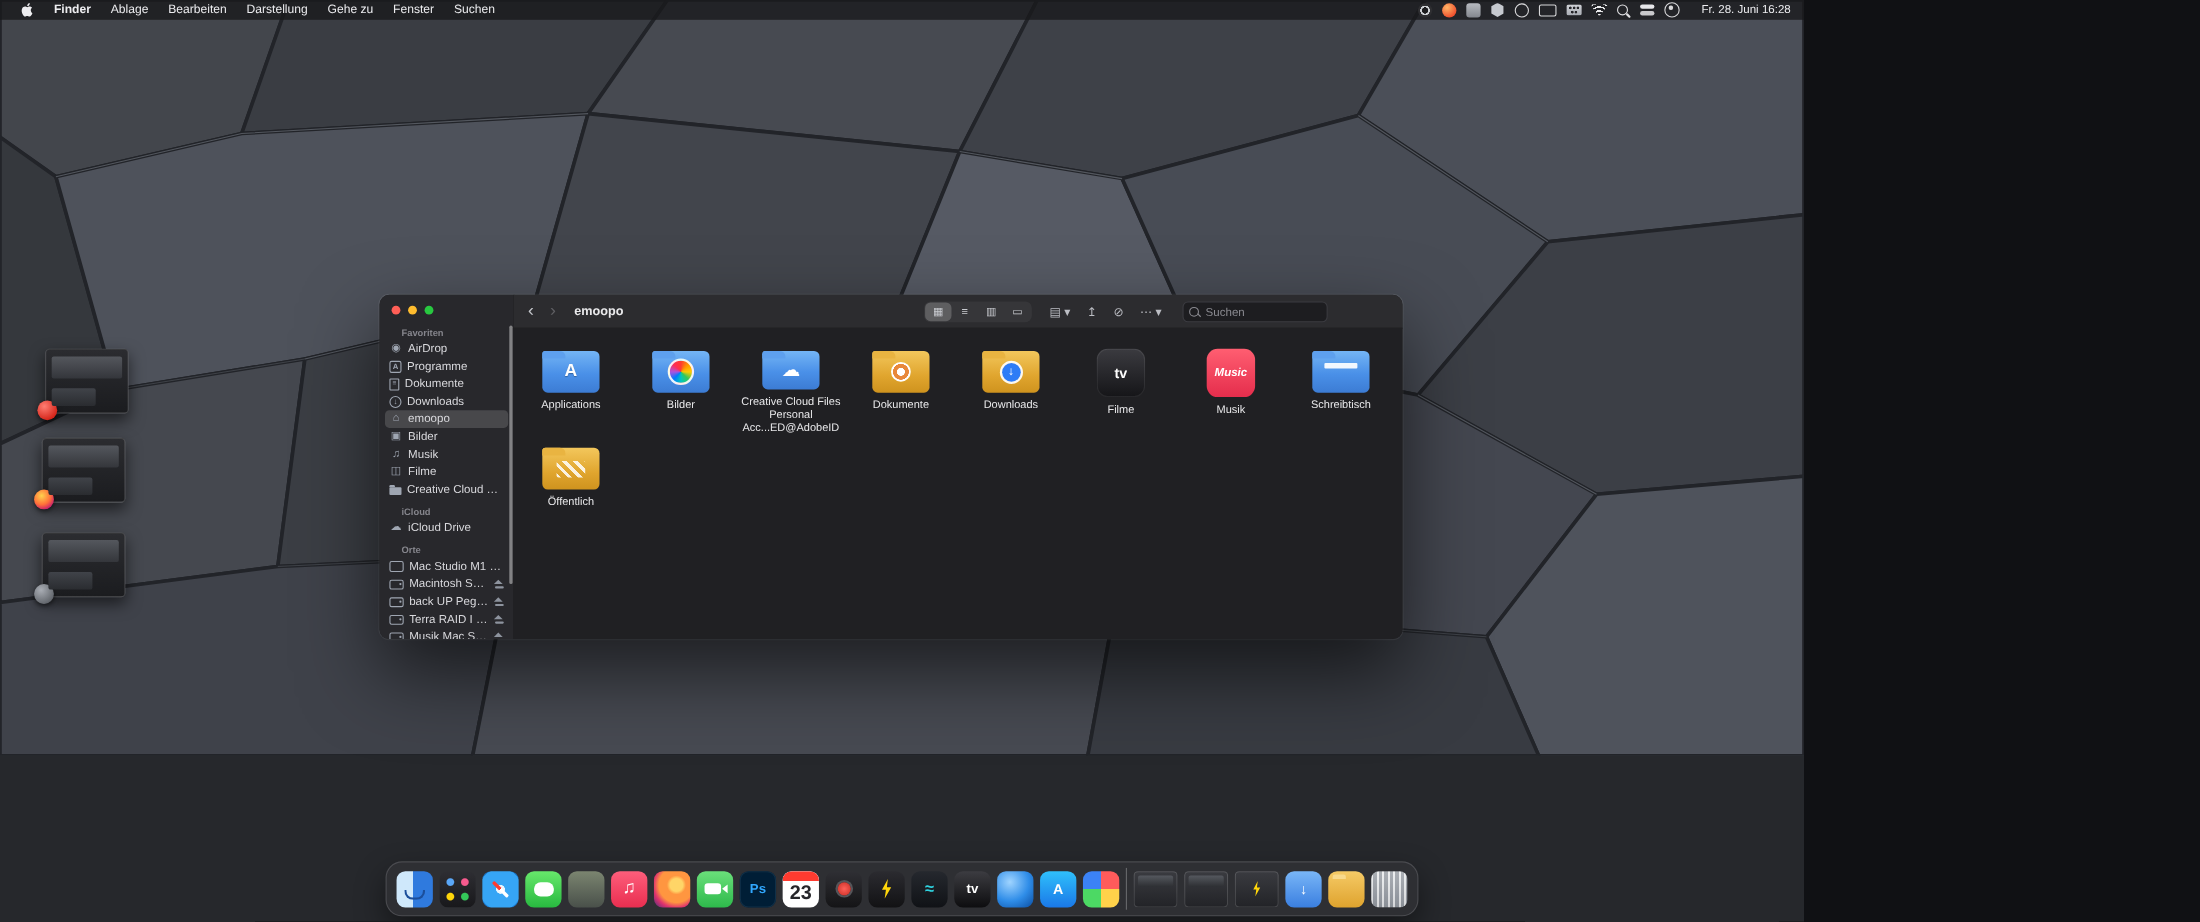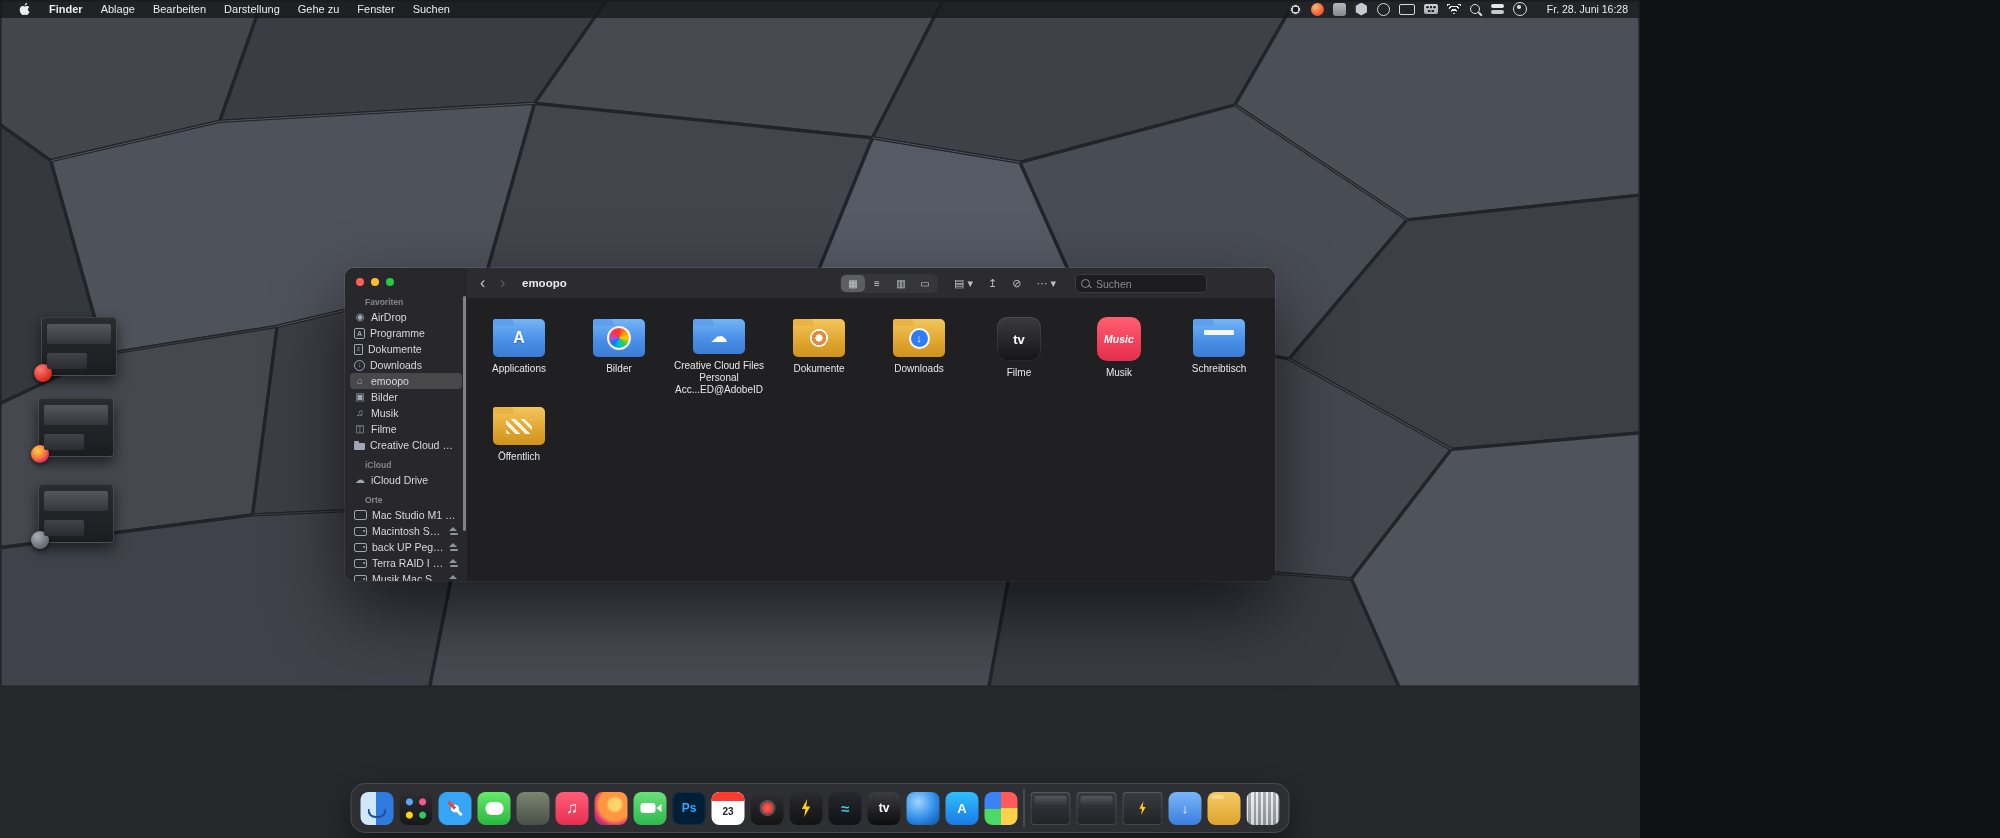"23" .d-calendar { font-size: 10px -> 18px }
